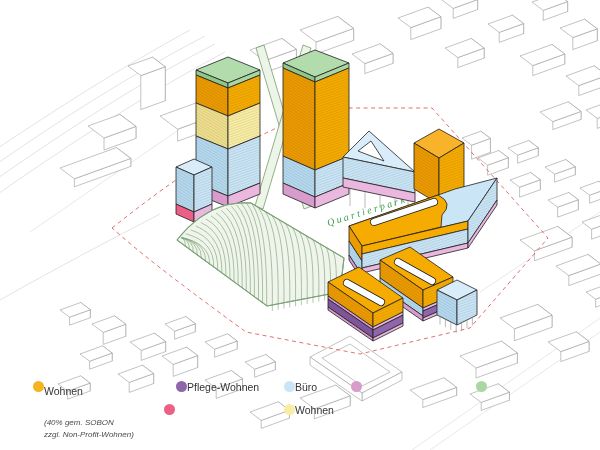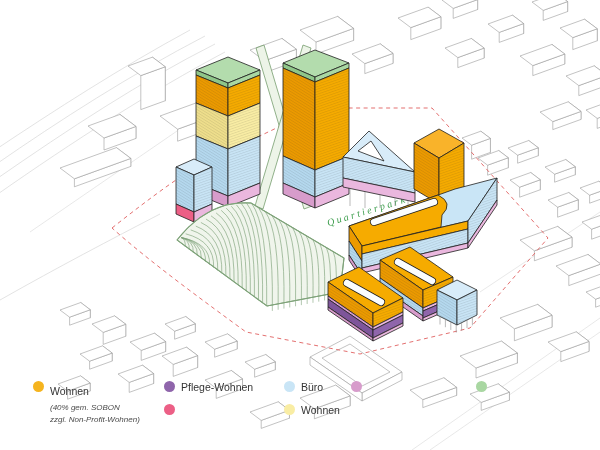"Wohnen" .lg-item { gap: 6px -> none }
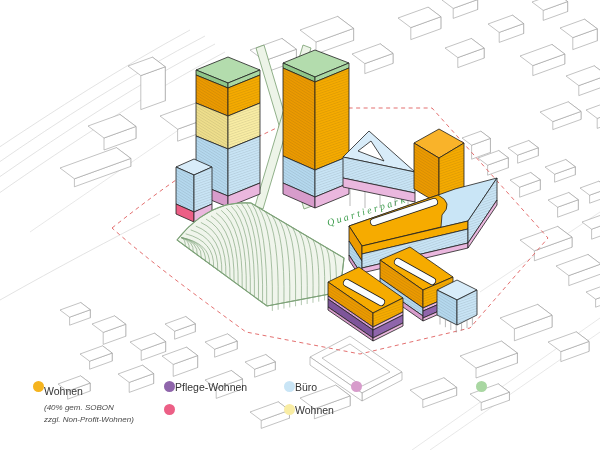"Pflege-Wohnen" div.lg-item { left: 164px -> 176px }
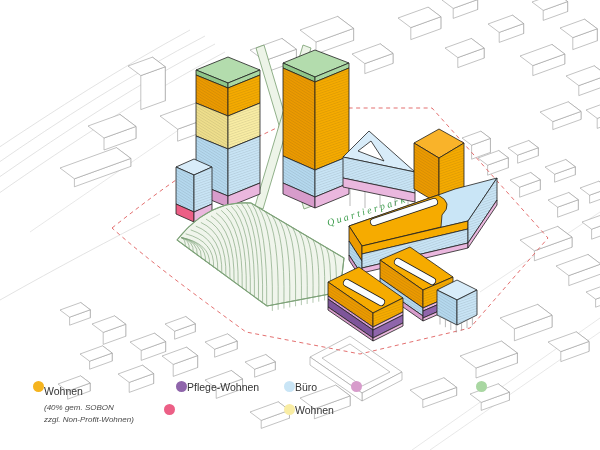"(40% gem. SOBON" .lg-sub { margin-top: 3px -> 18px }
